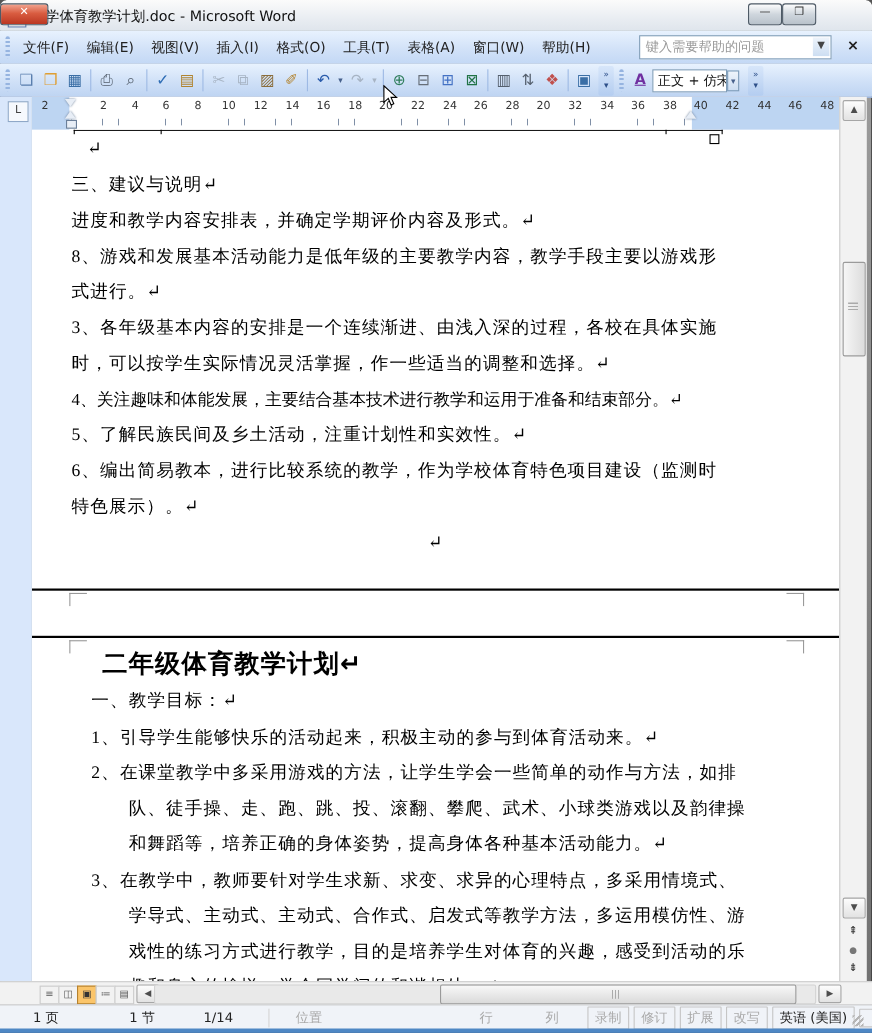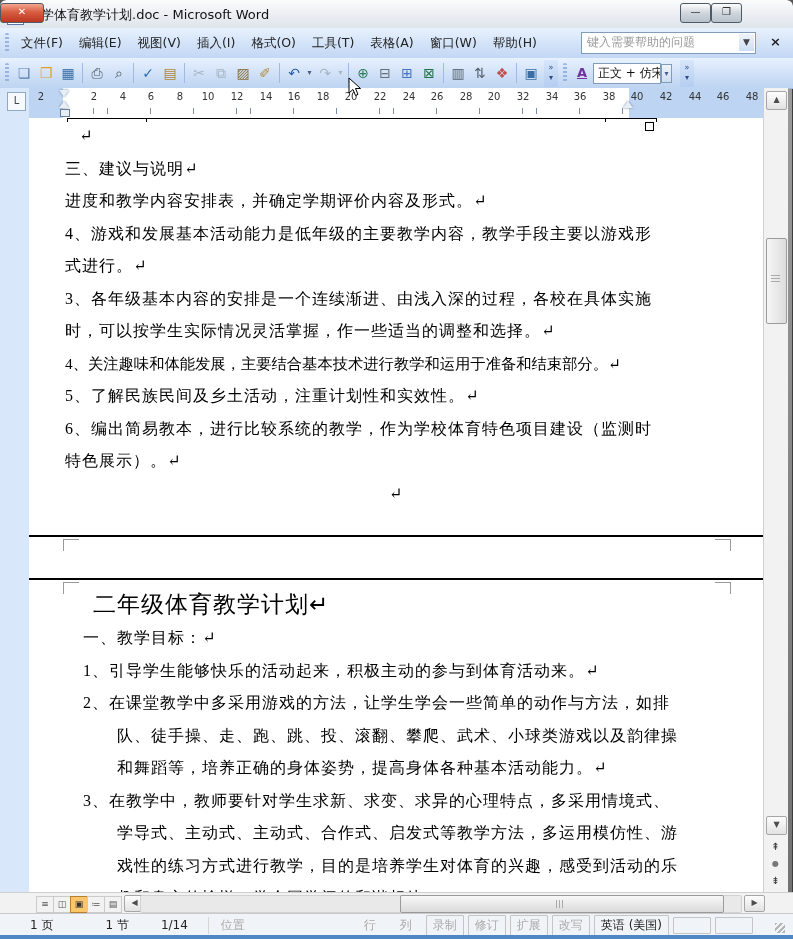"4、游戏和发展基本活动能力是低年级的主要教学内容，教学手段主要以游戏形" div.dl { text: 4 -> 8 }
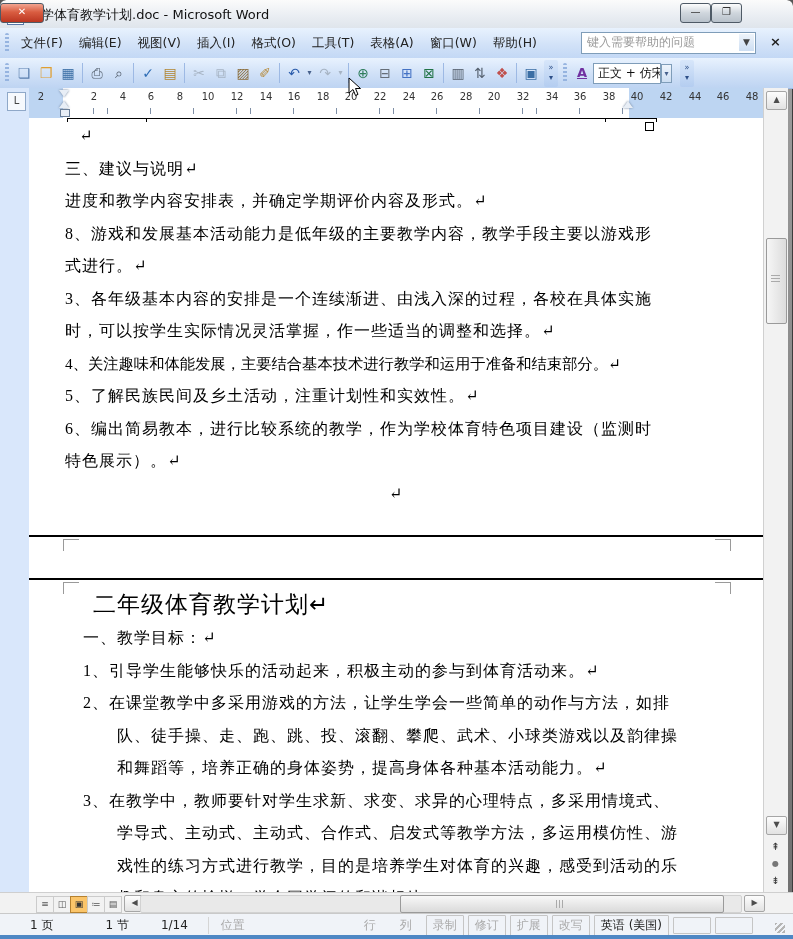"二年级体育教学计划↵" #heading { font-weight: normal -> bold }
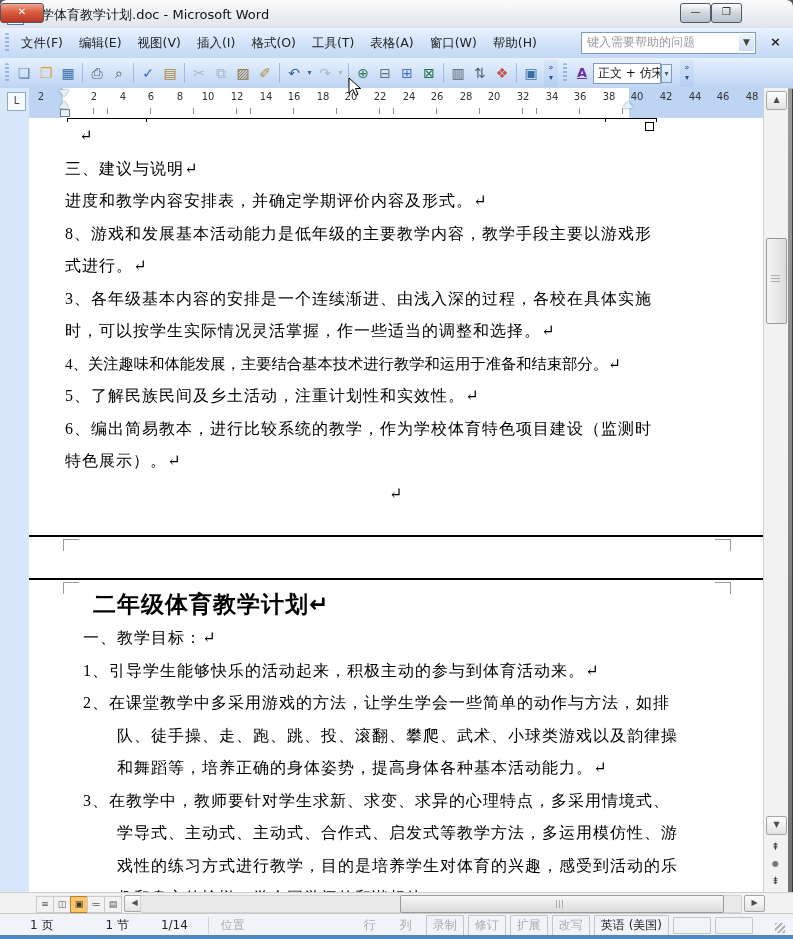"1 页" .scell { padding: 0 12px -> 0 24px }
